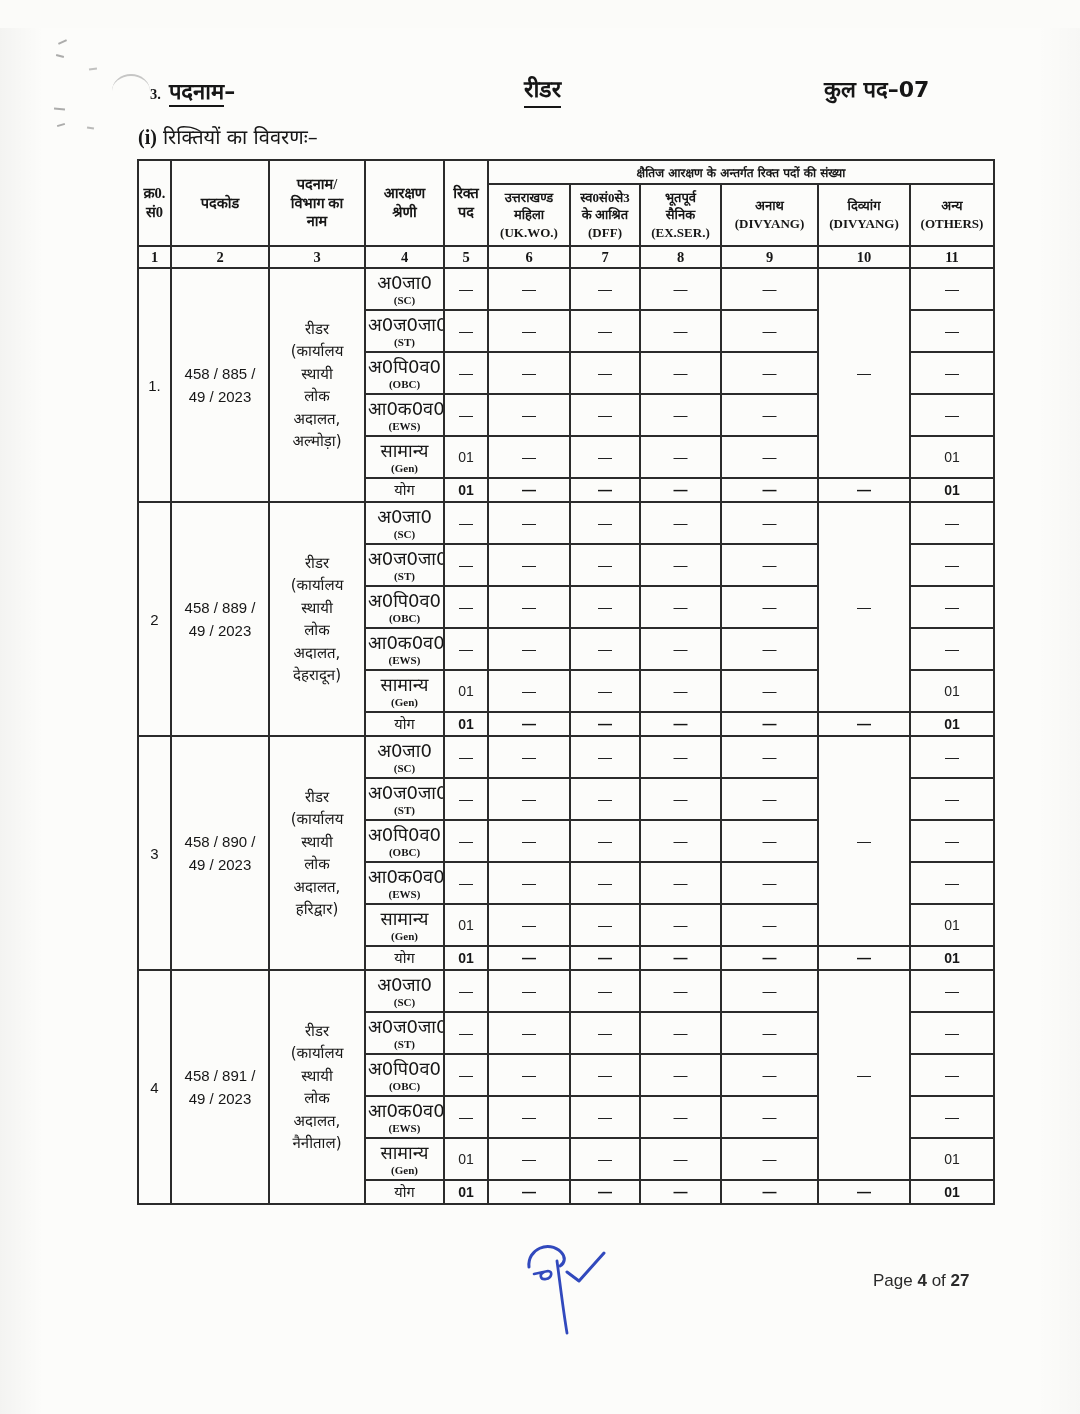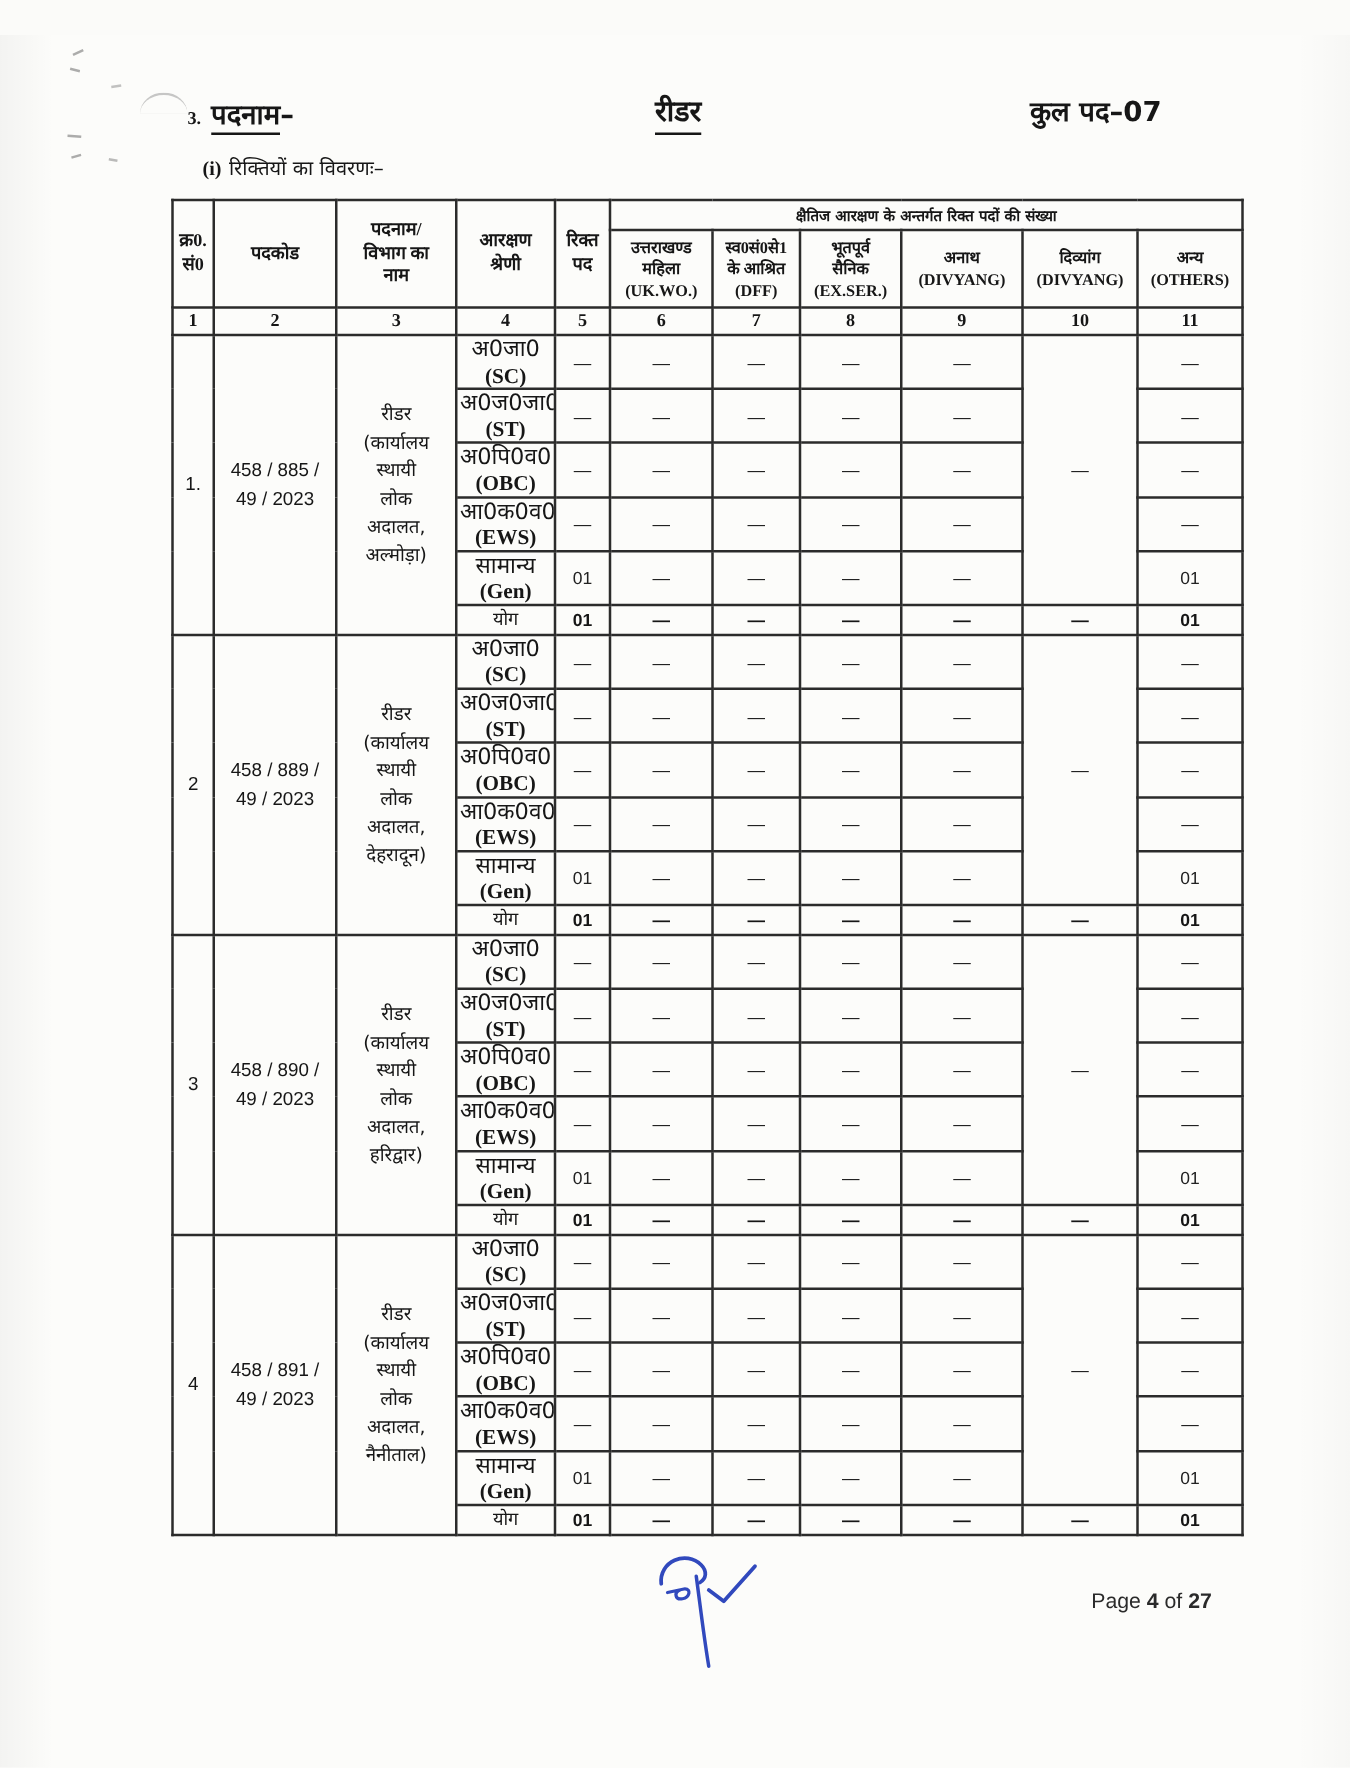"(i) रिक्तियों का विवरणः–" .subsection { font-size: 16px -> 20px; left: 162px -> 138px }
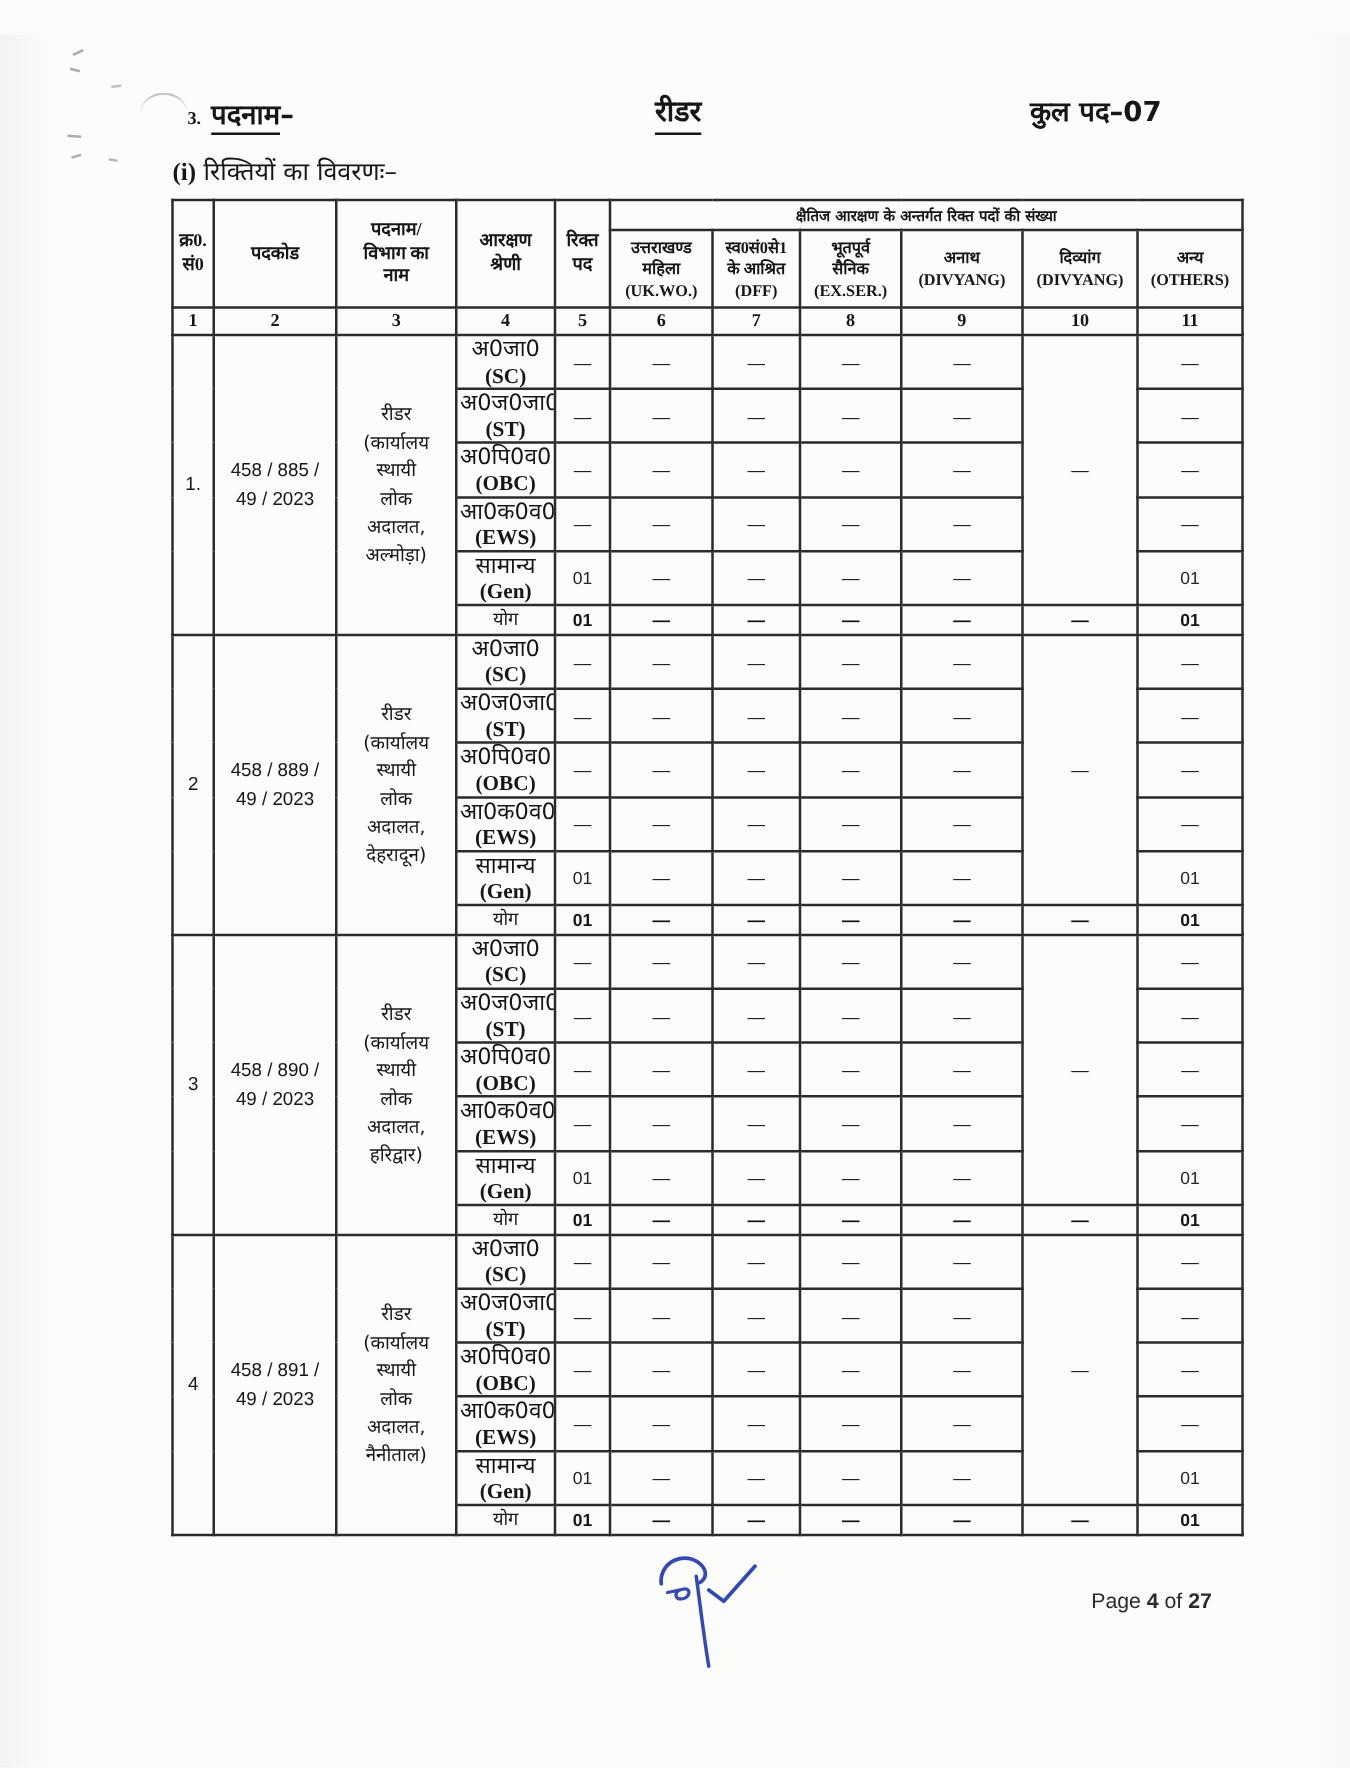"स्व0सं0से1" th.hdr { text: स्व0सं0से1 -> स्व0सं0से3 }
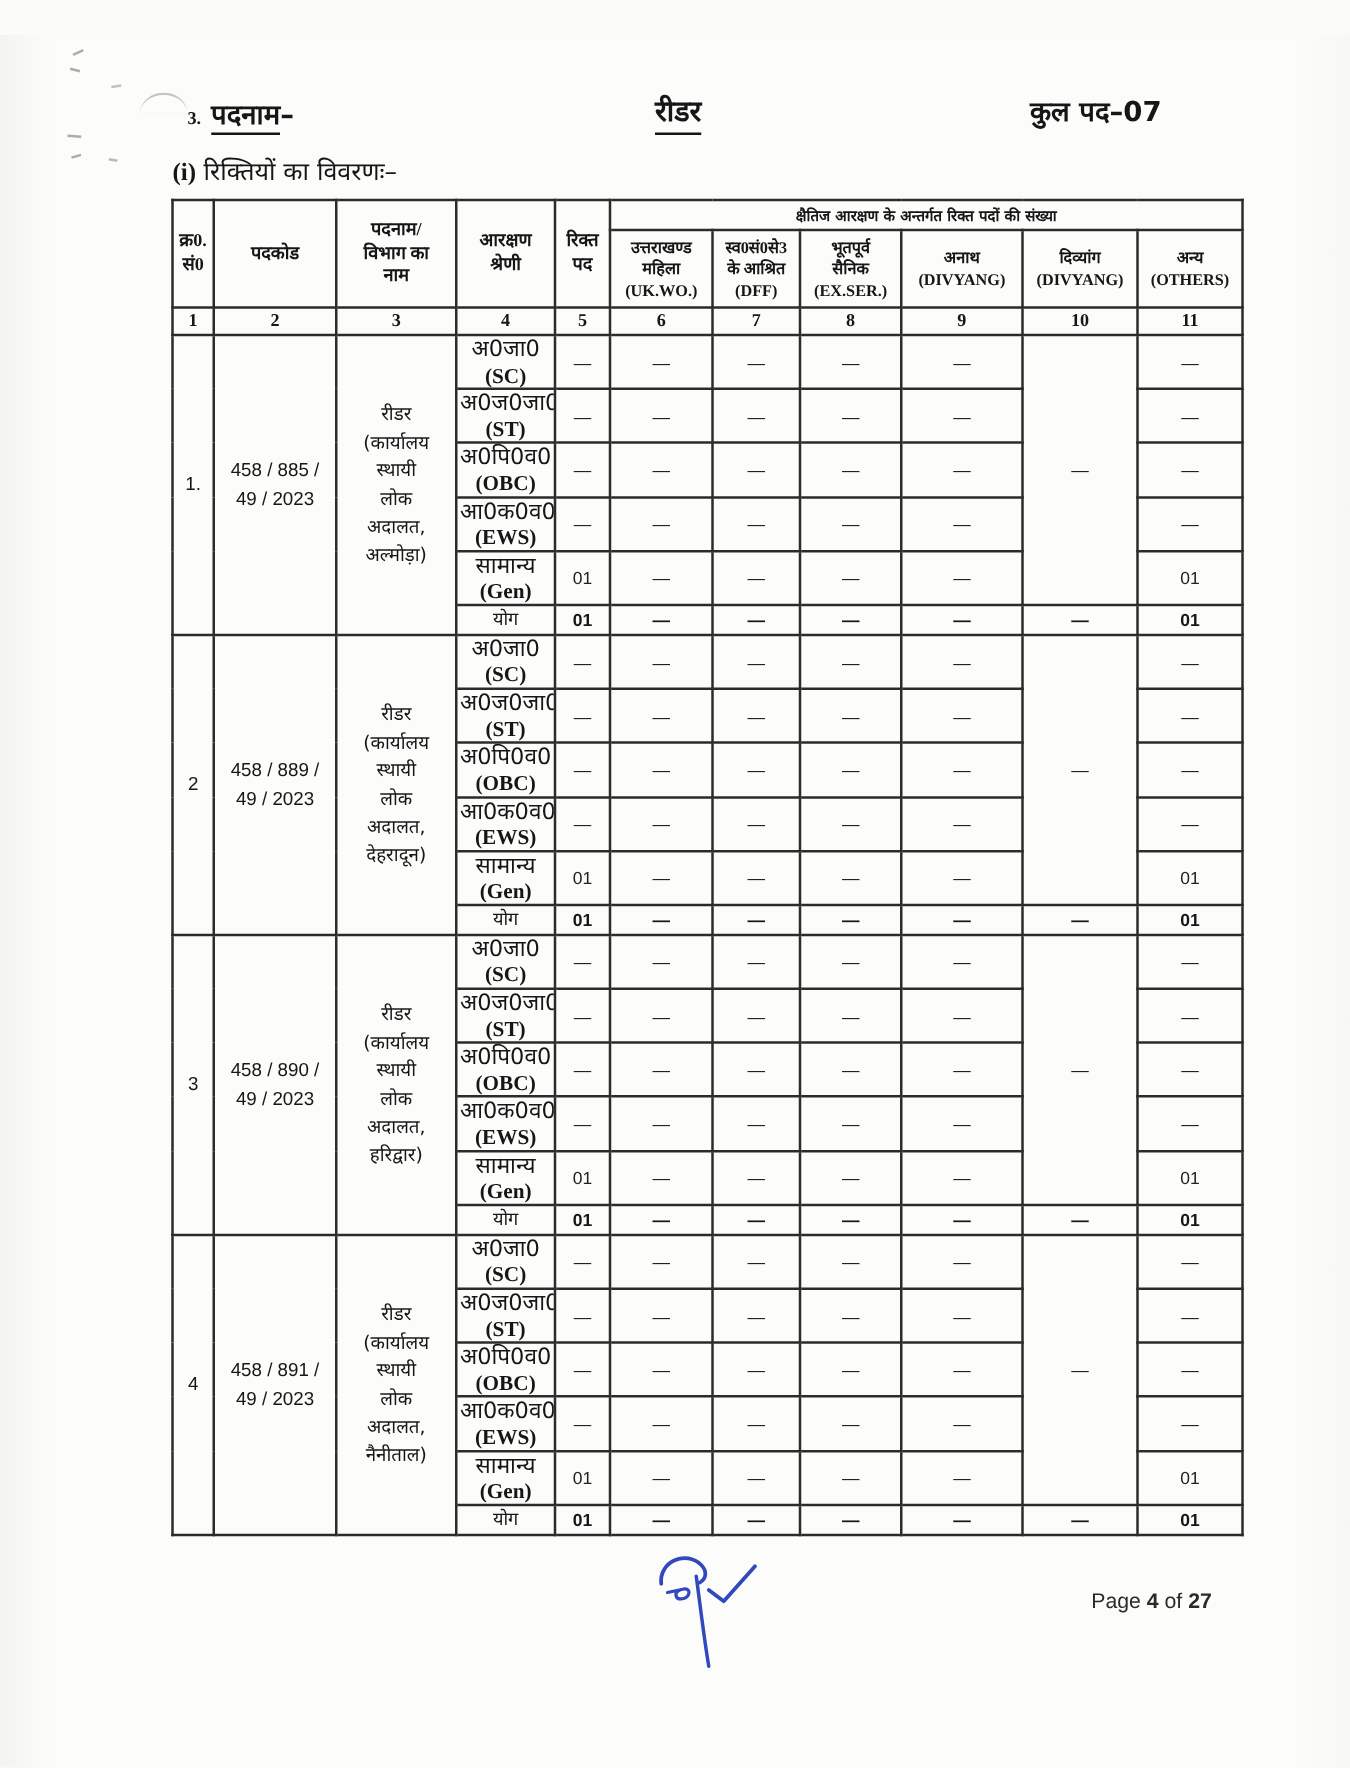"(SC)" td.cat .cat-en { font-size: 17px -> 11px }
